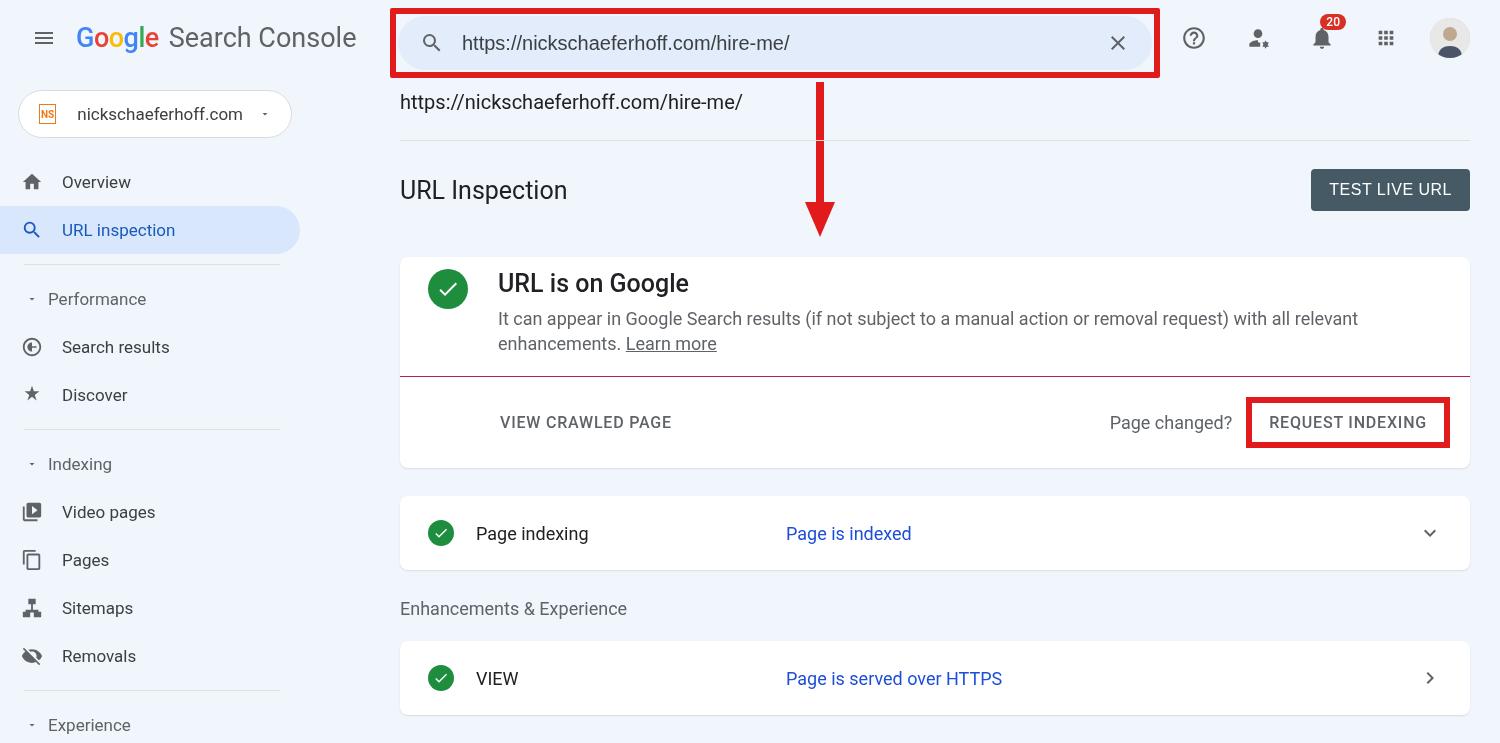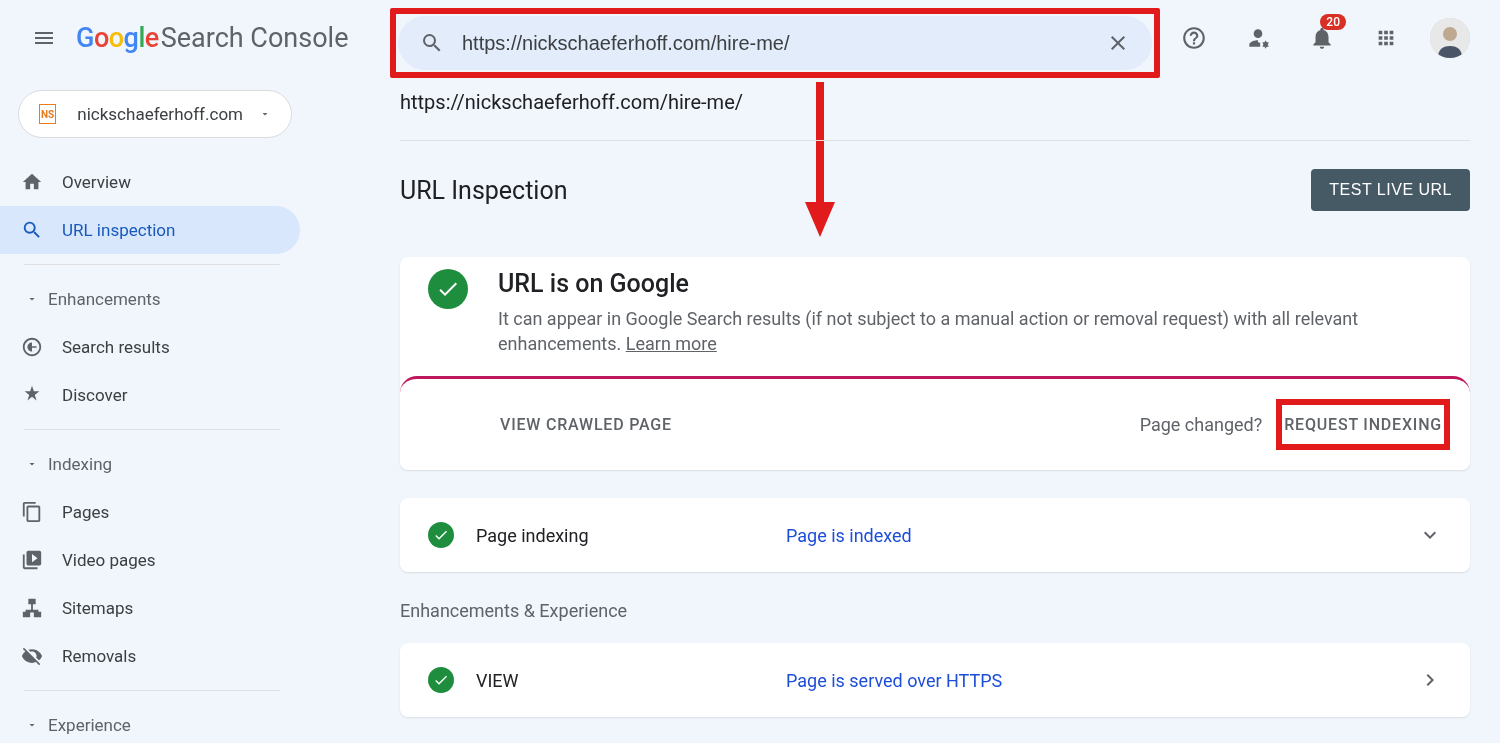"Search Console" .console-text { margin-left: 2px -> 10px }
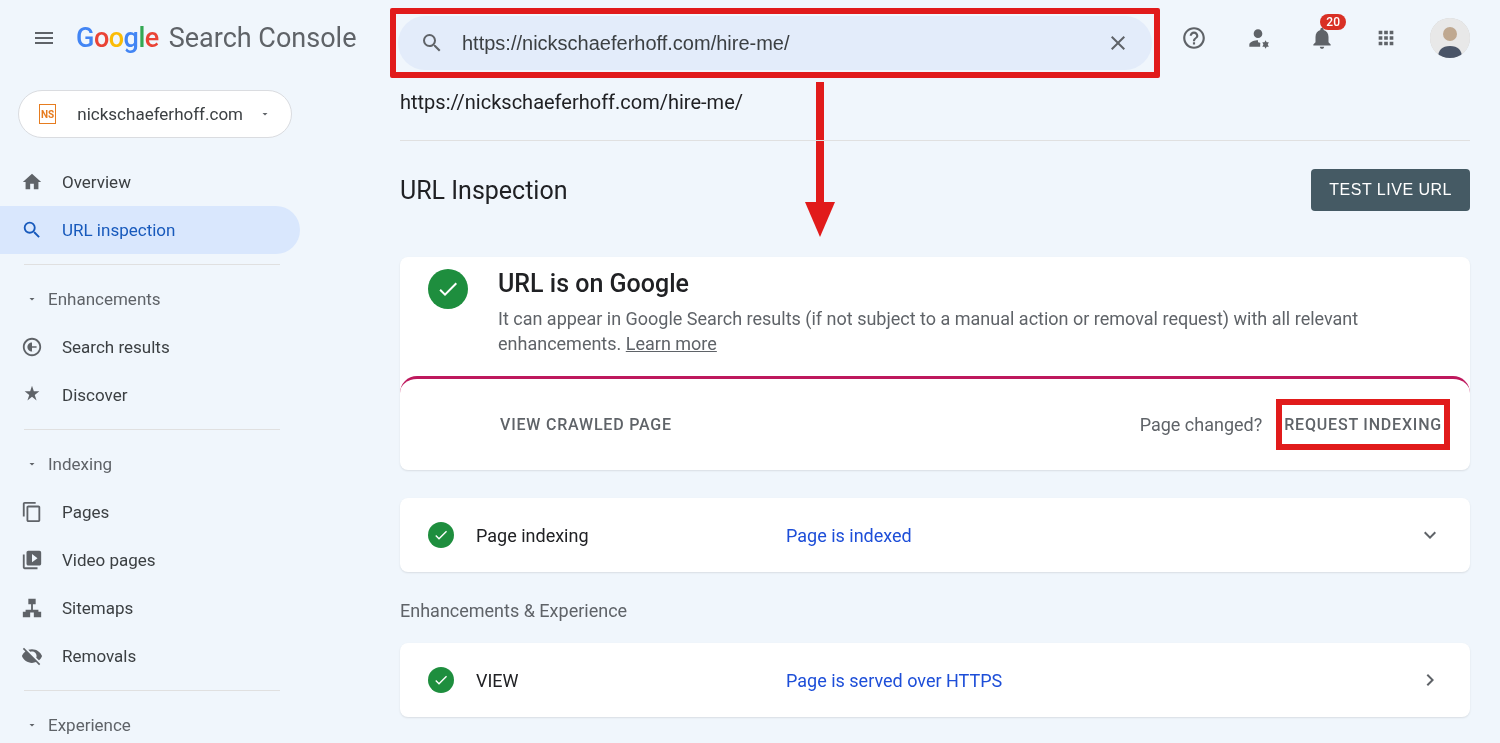"Enhancements" span.section-title { text: Enhancements -> Performance }
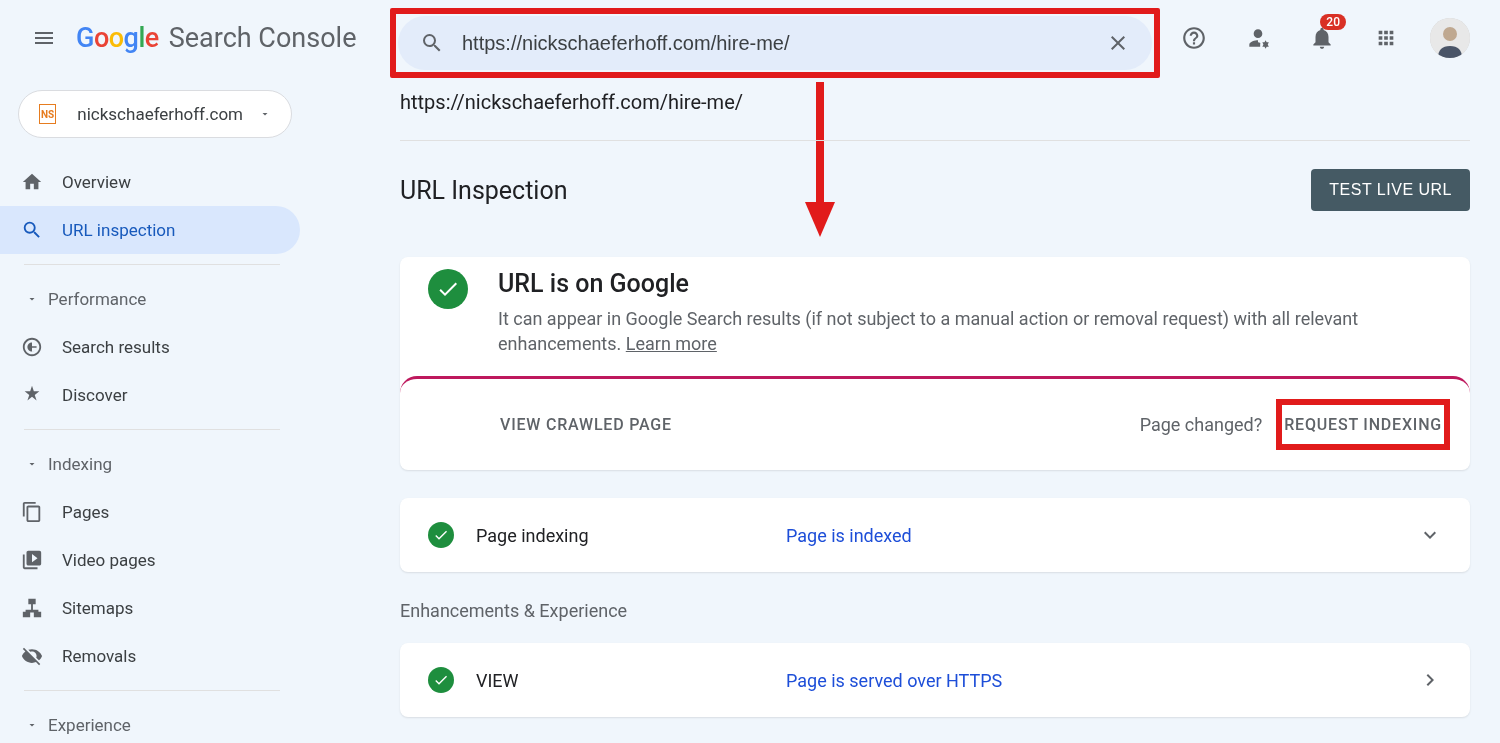"VIEW CRAWLED PAGE" .card-bottom { border-radius: 17px -> none; border-top: 3px solid #be185d -> 1px solid #be185d }
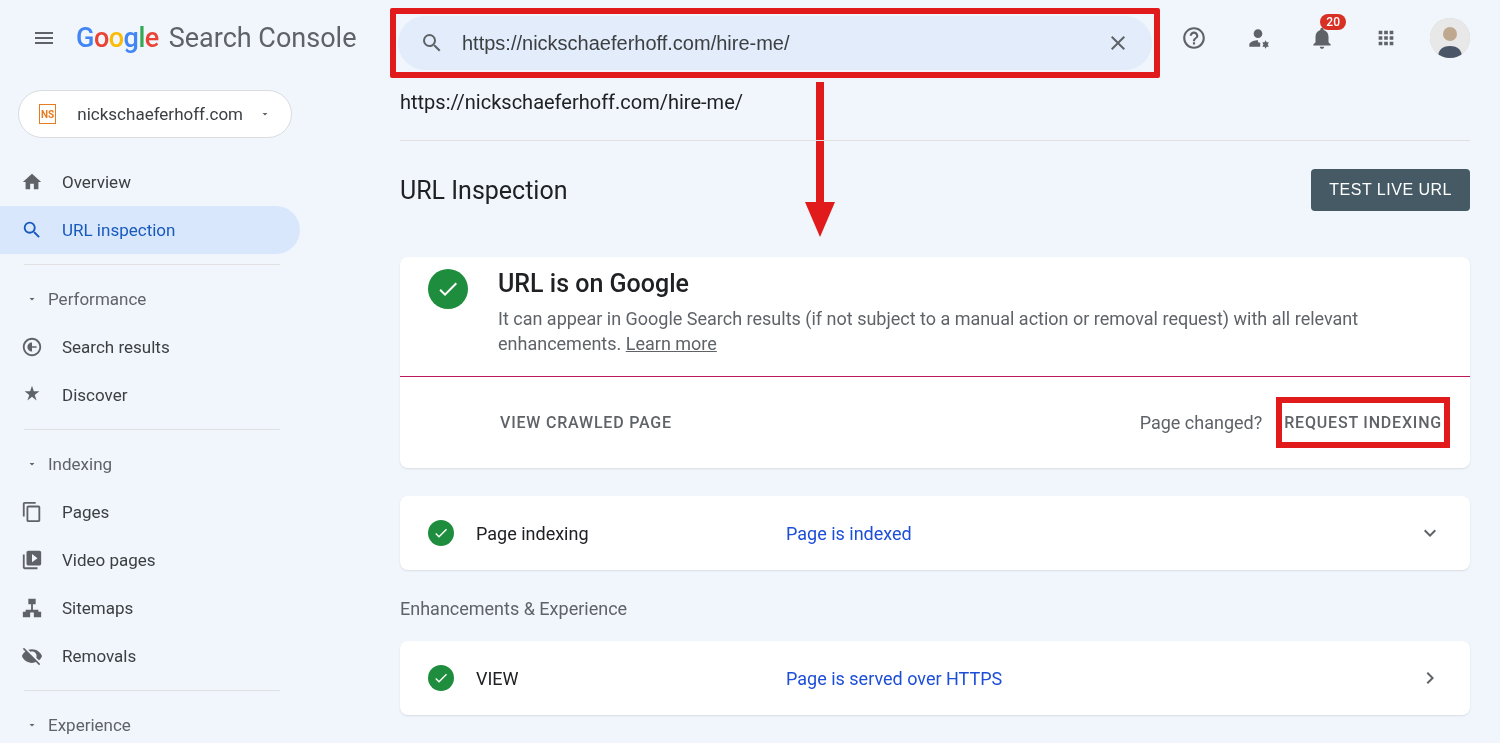"REQUEST INDEXING" .req-index-wrap { padding: 10px 2px -> 10px 17px }
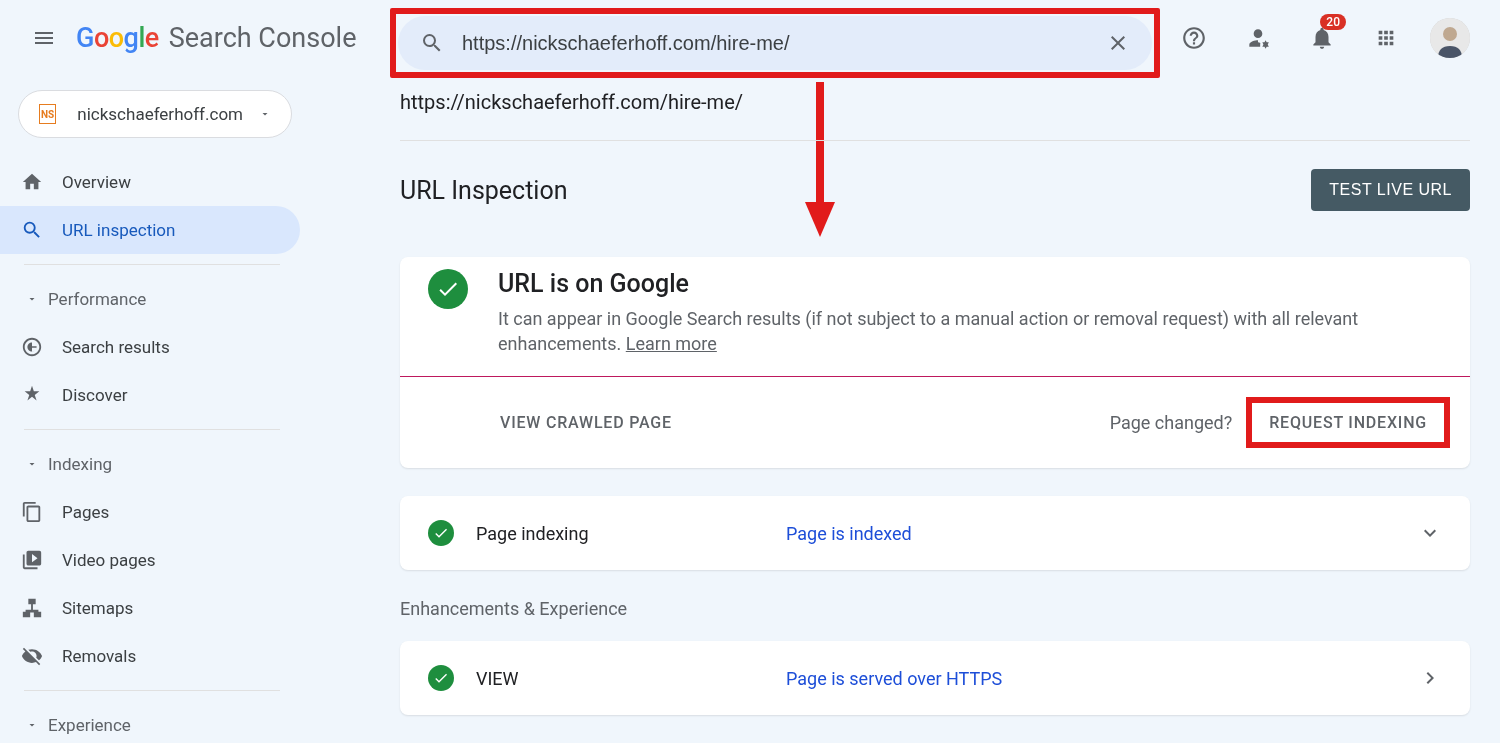"Pages" div.nav-item { order: before "Video pages" -> after "Video pages" }
